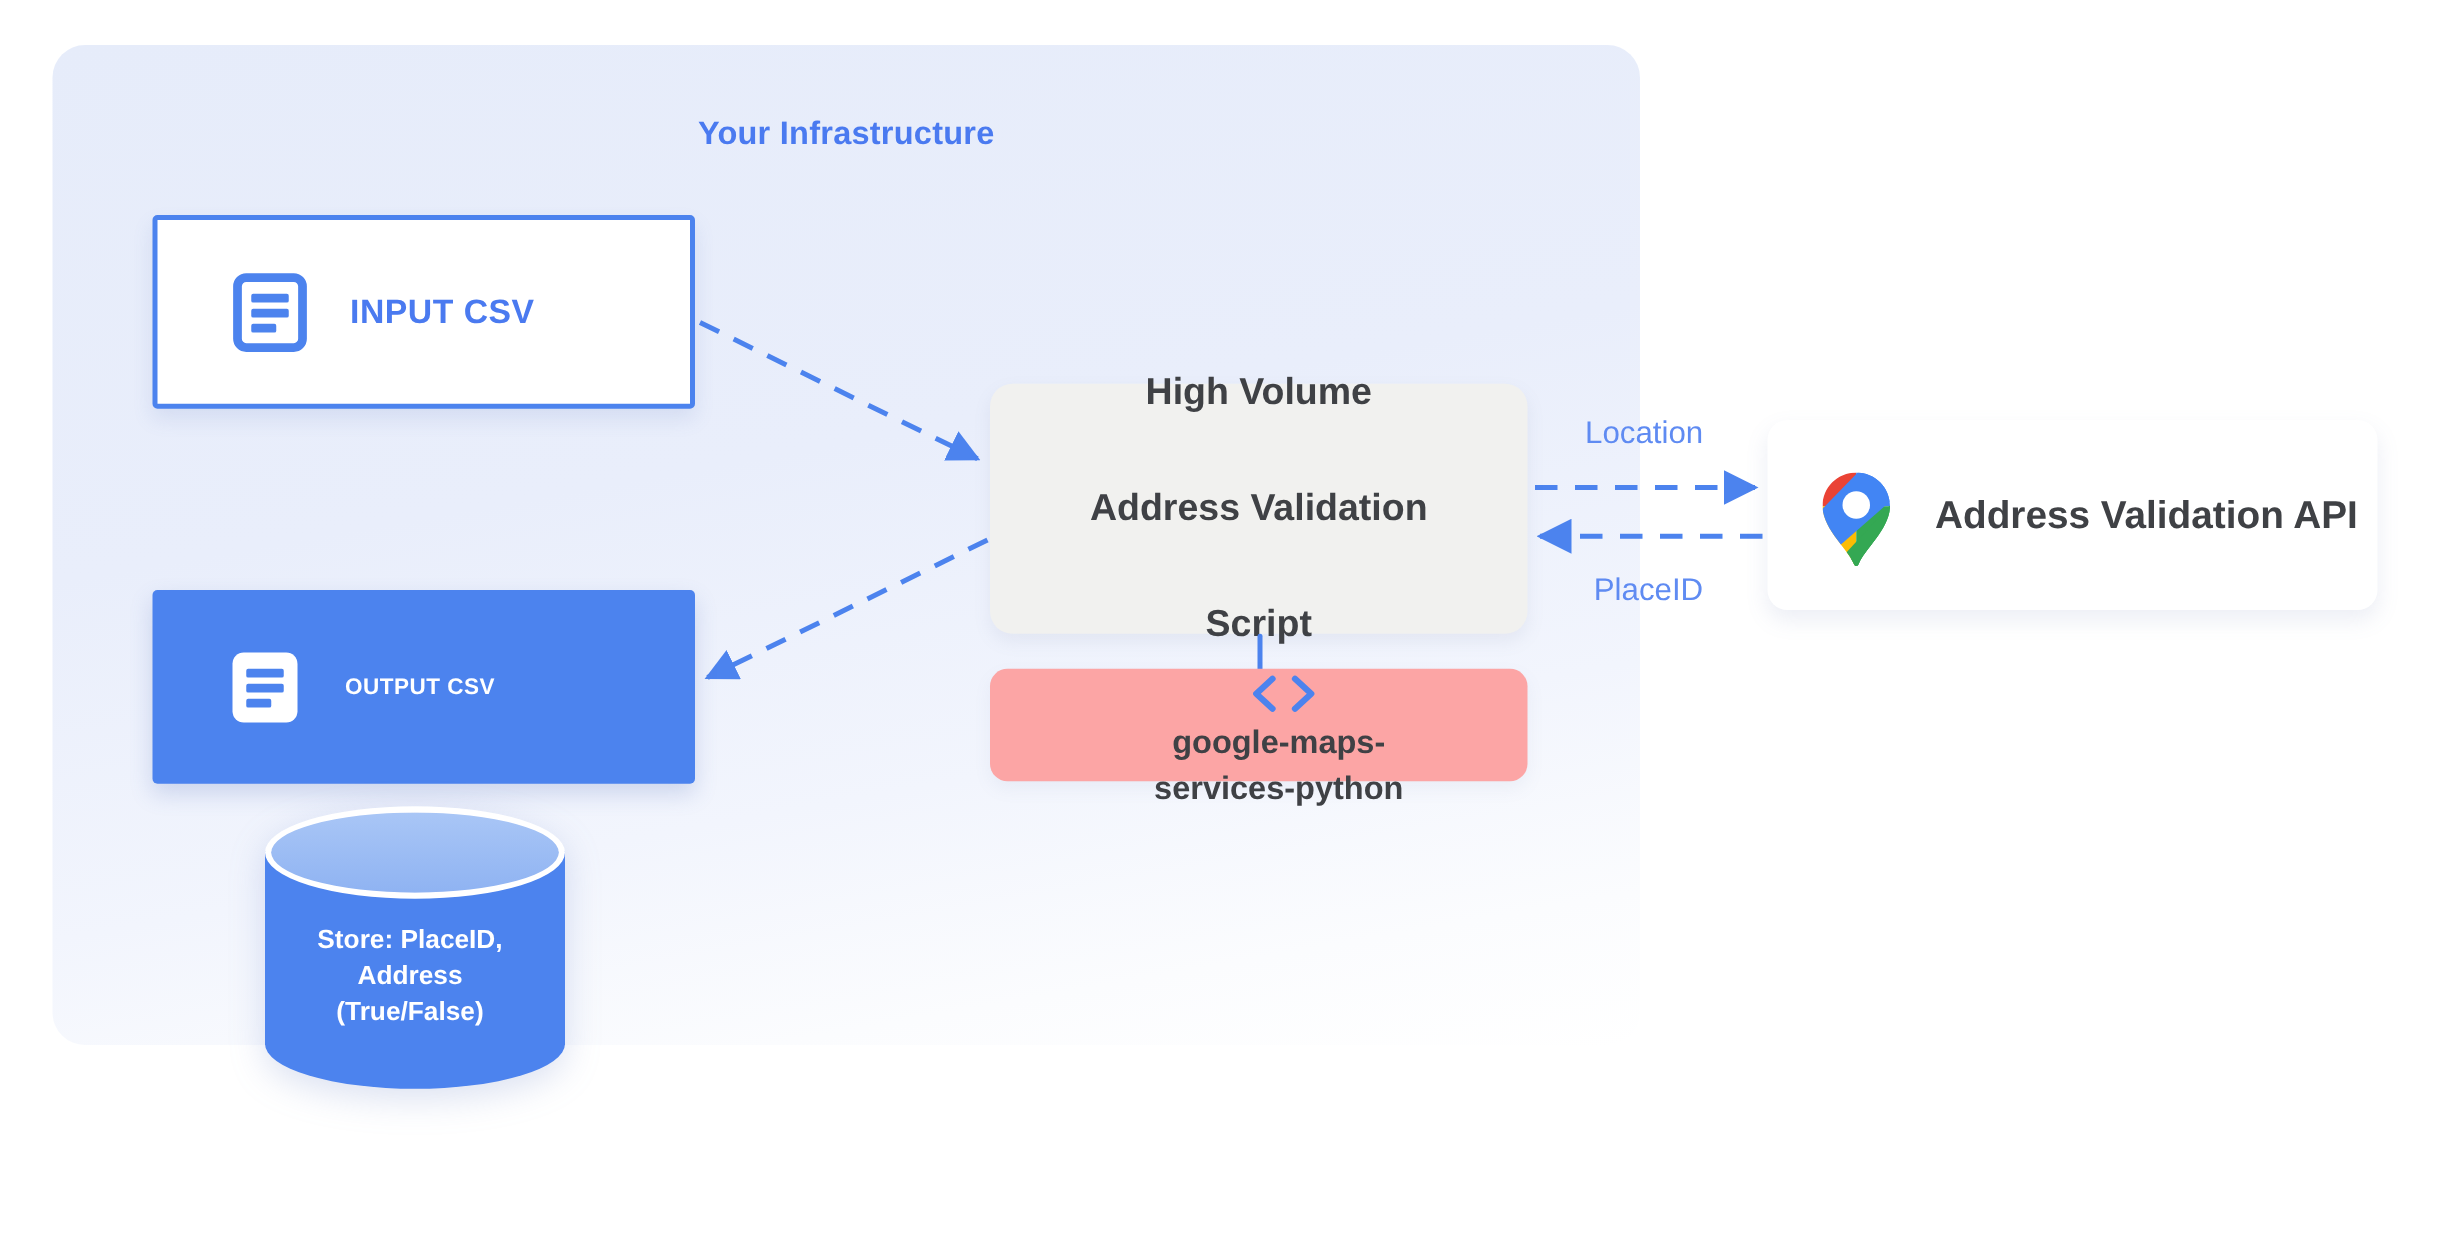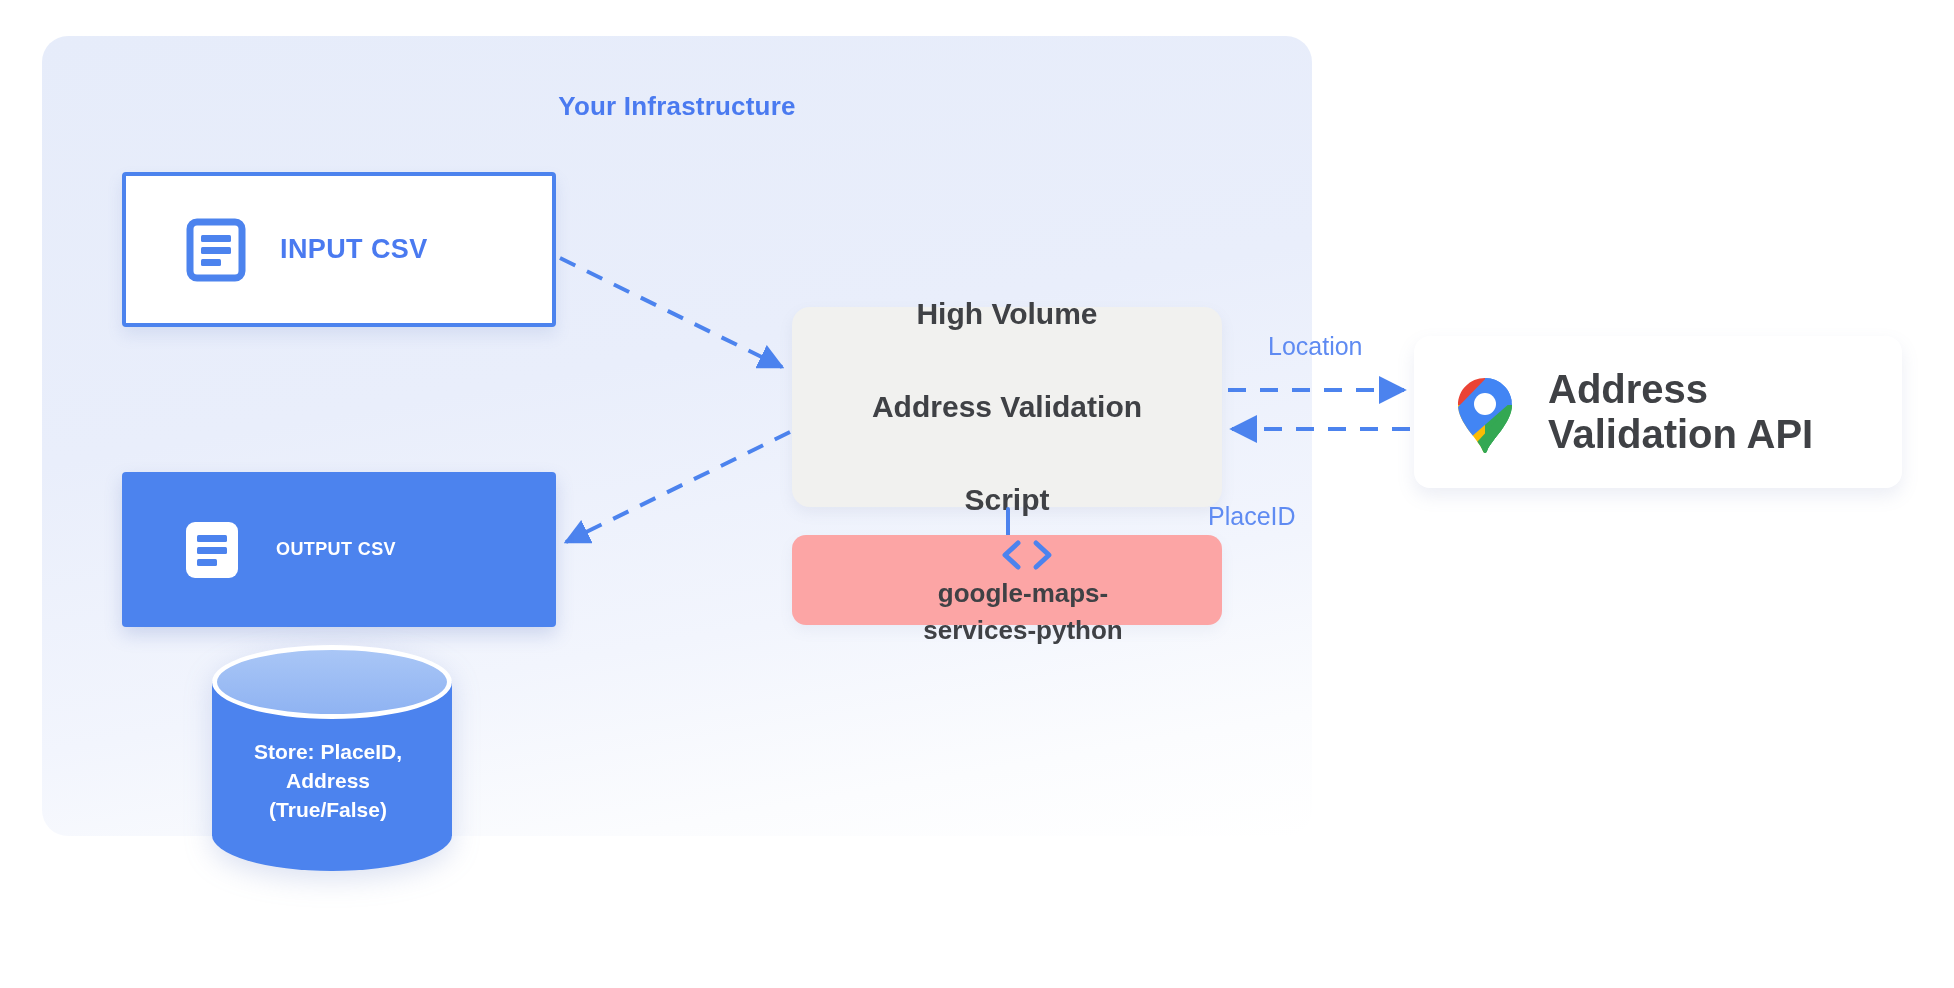"Address Validation API" .api-box .node-label { font-size: 40px -> 31px }
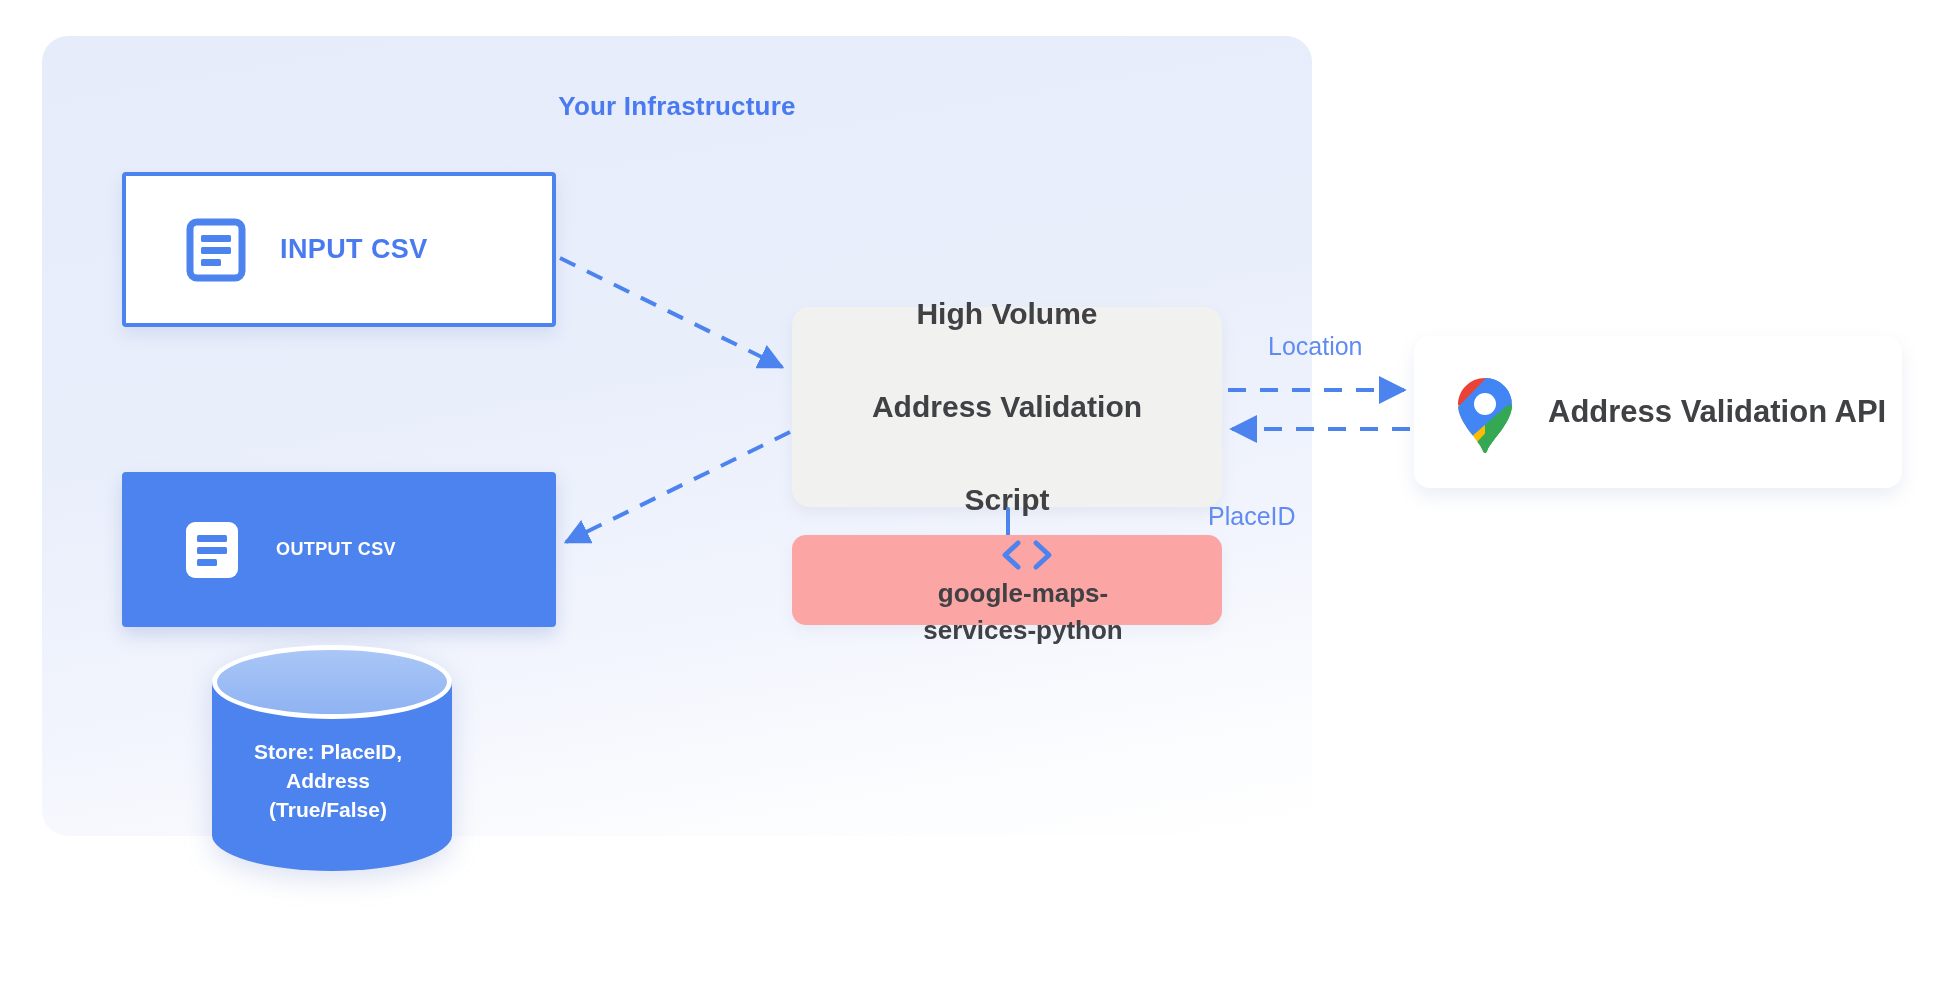"PlaceID" .label-placeid { left: 1208px -> 1275px; margin-top: 44px -> none }
